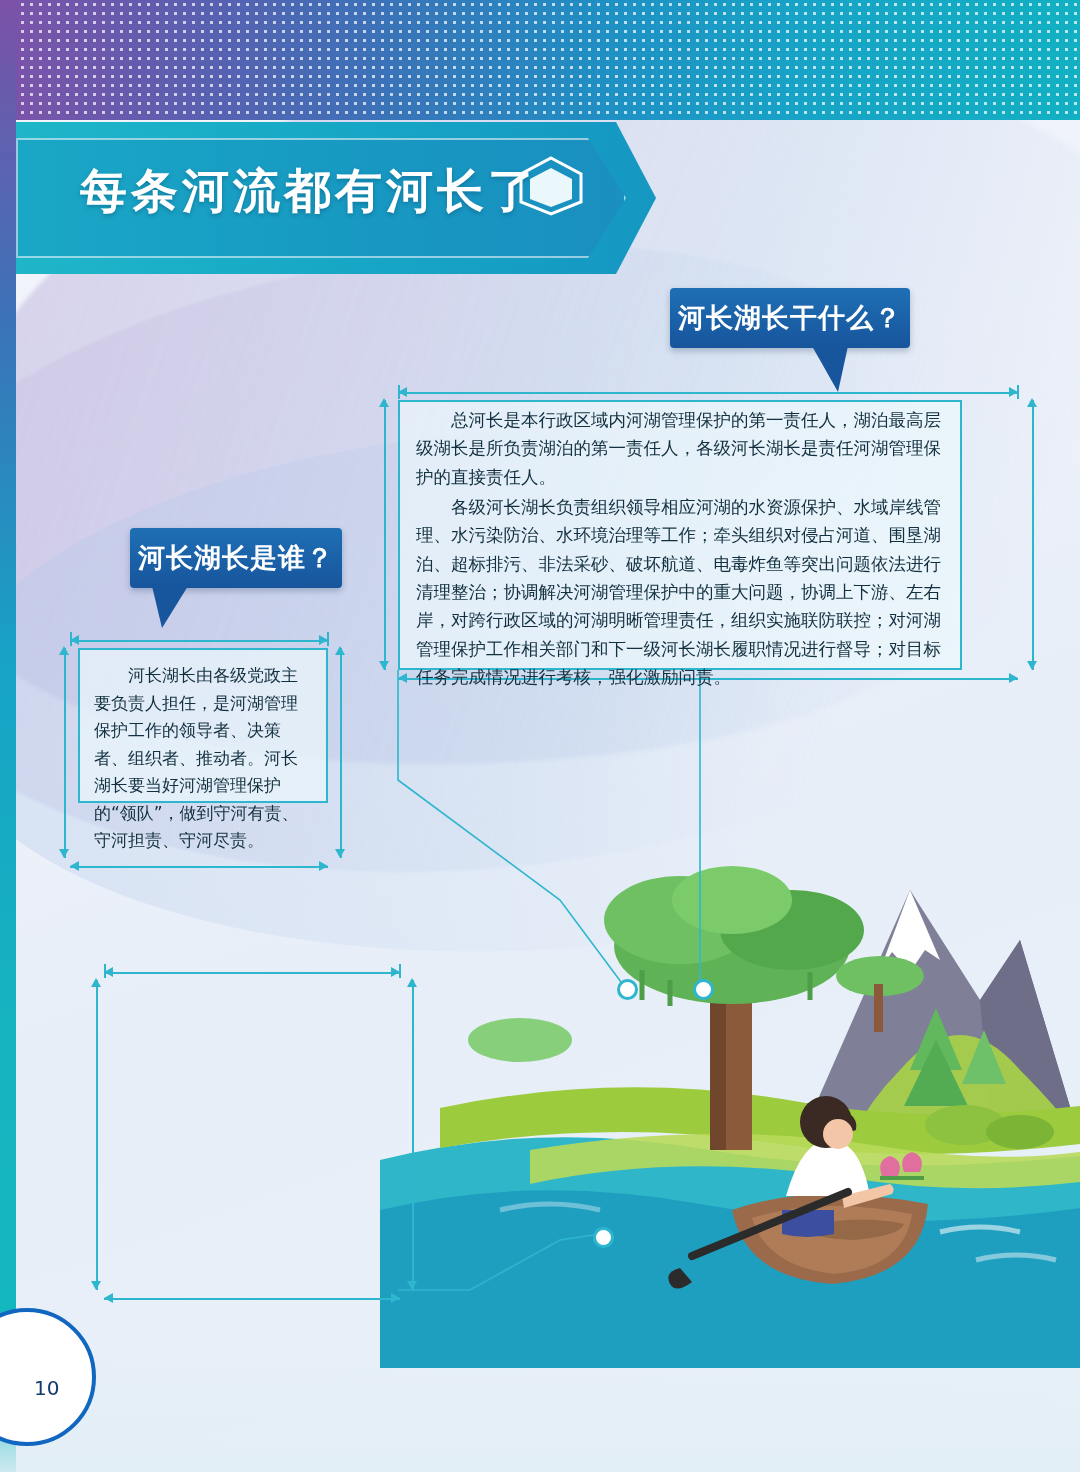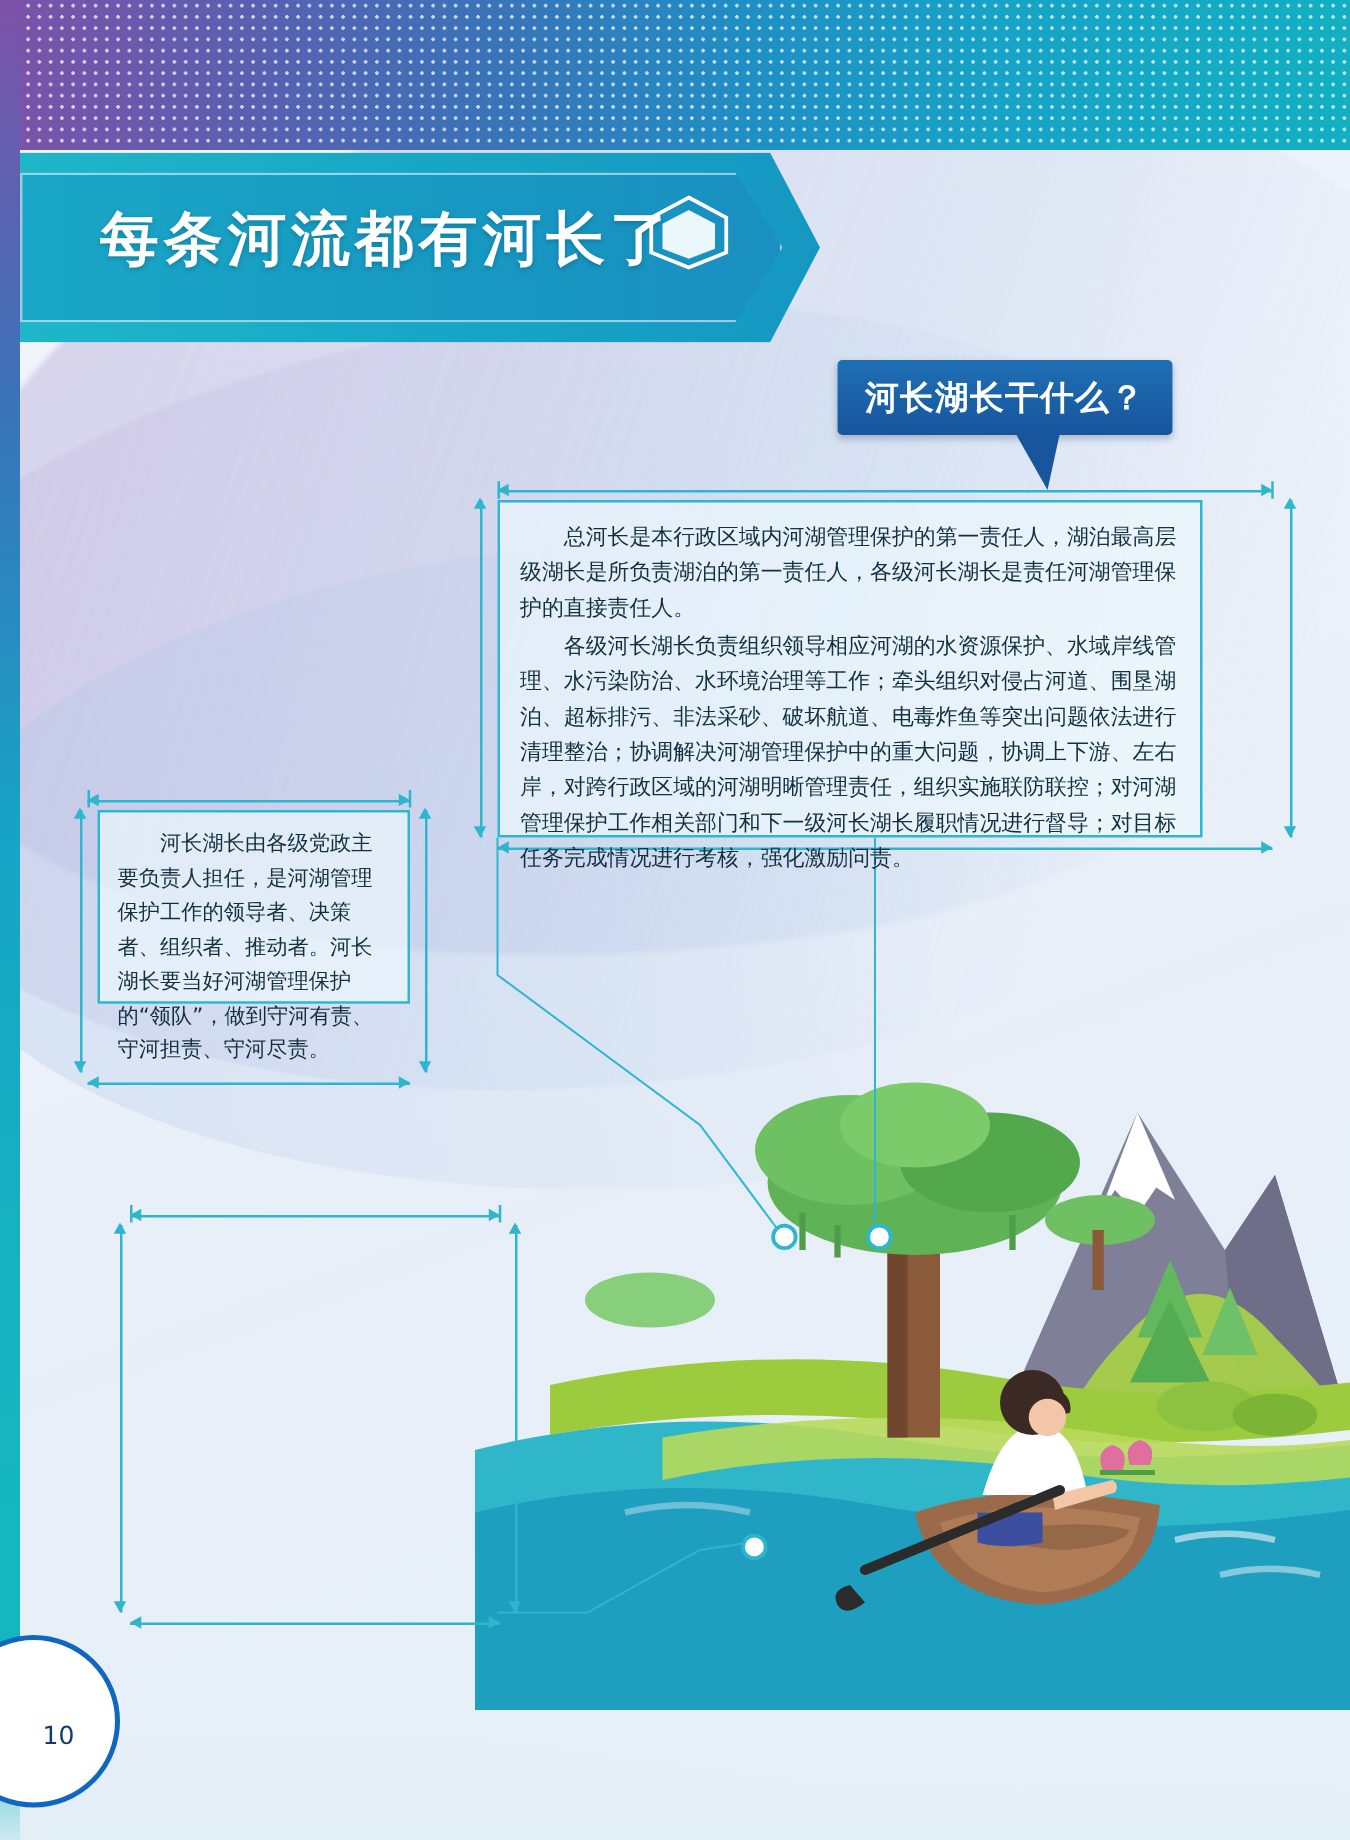"河长湖长干什么？" .bubble { padding: 12px 22px -> 12px 8px }
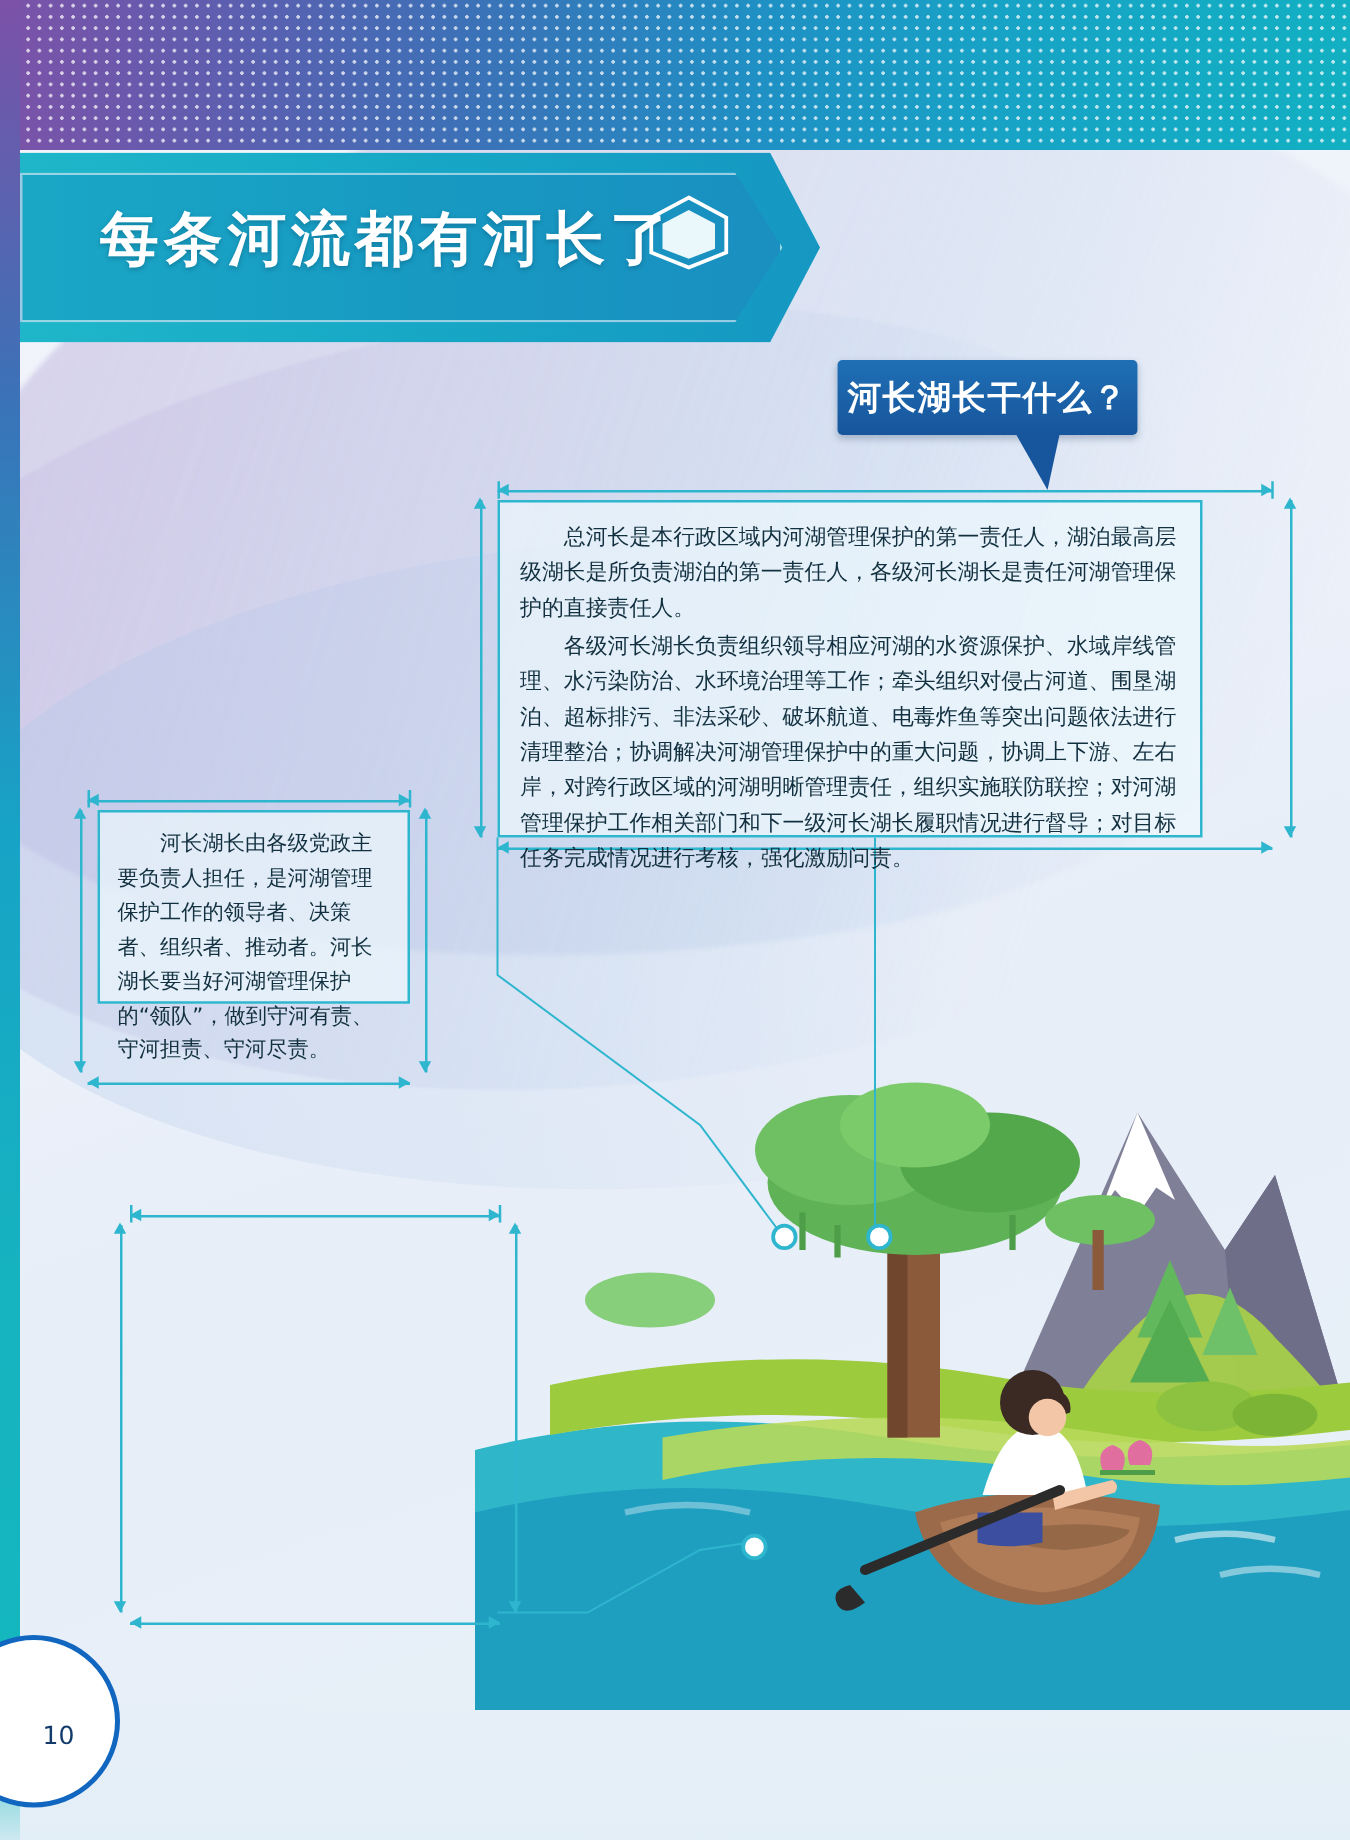"总河长是本行政区域内河湖管理保护的第一责任人，湖泊最高层级湖长是所负责湖泊的第一" #panel-what { padding: 14px 16px -> 4px 16px }
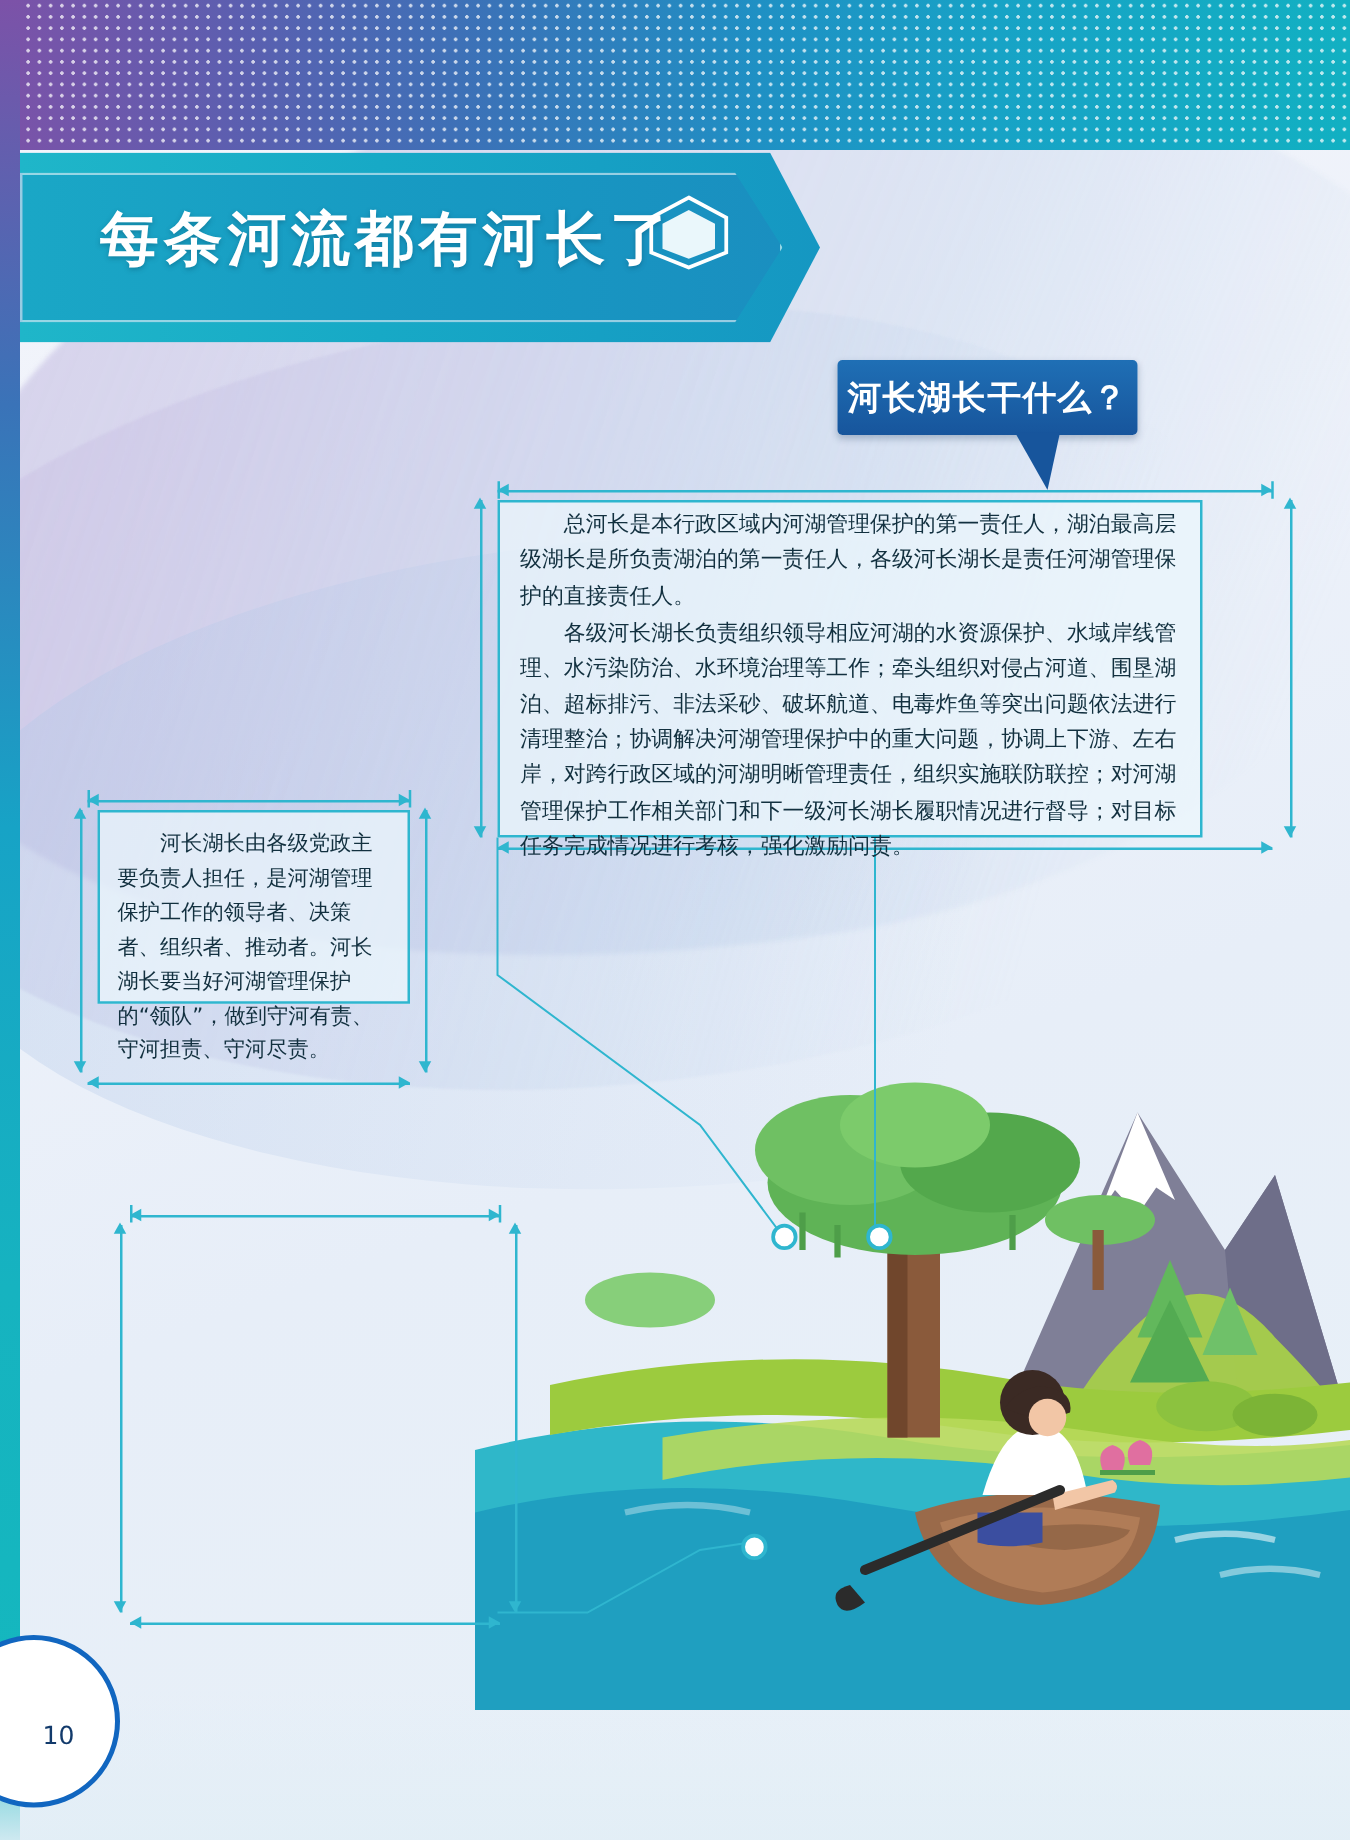"河长湖长是谁？" div.bubble { html: none -> <div> <span>河长湖长是谁？</span> <span></span> </div> }
